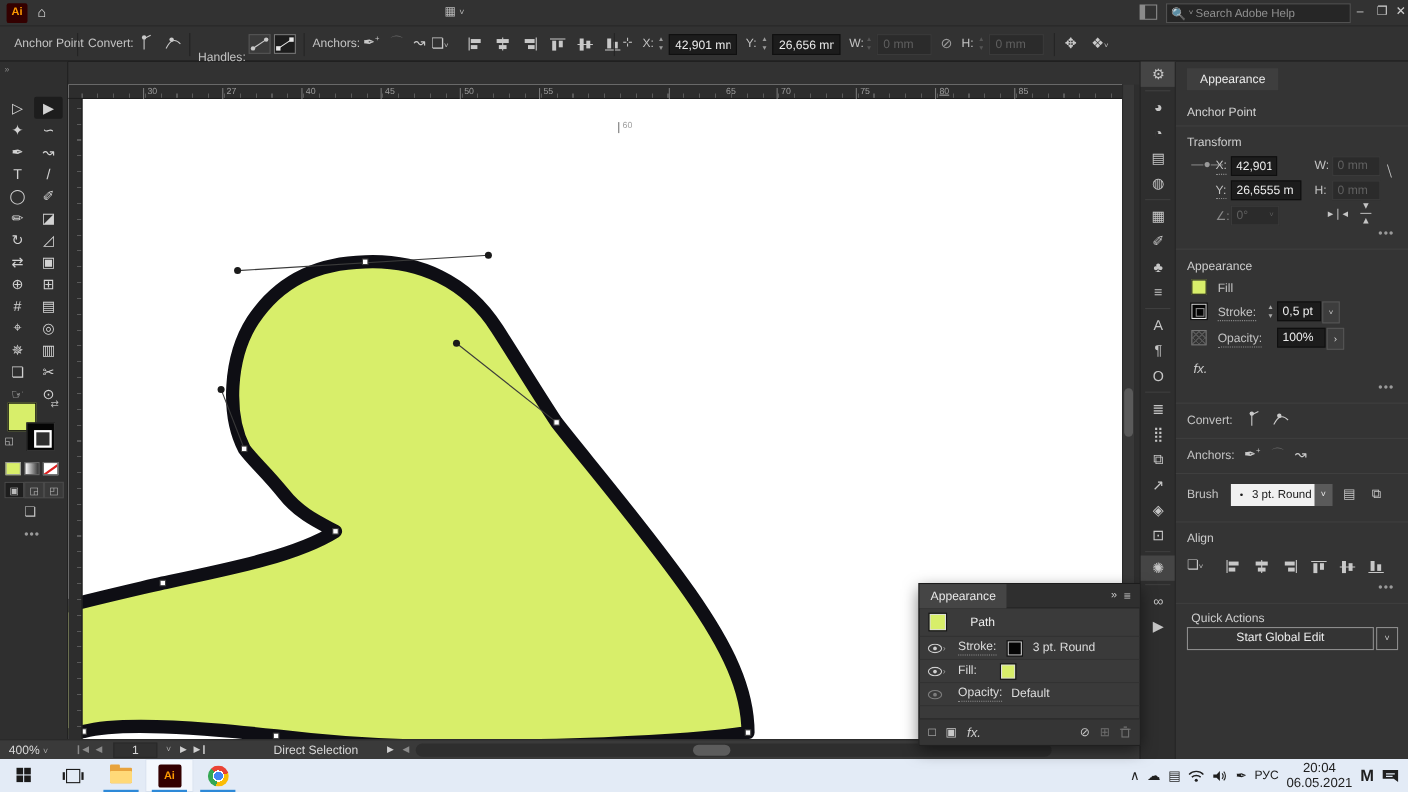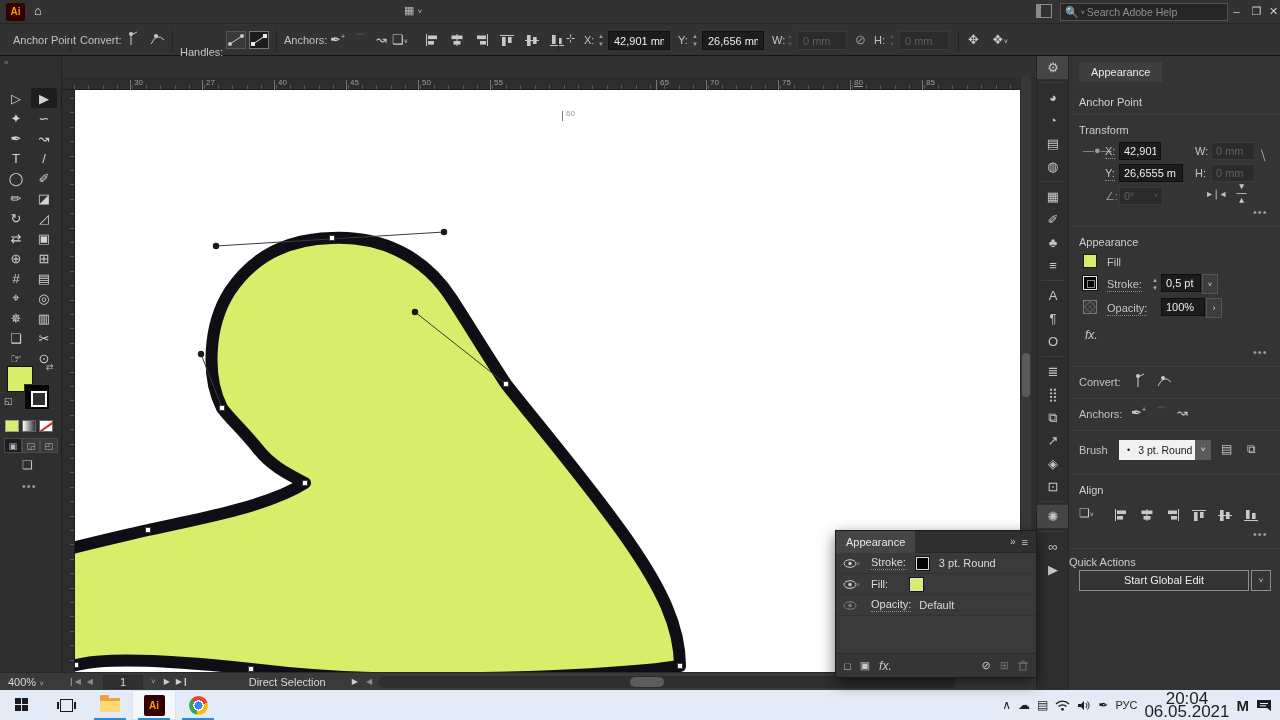"65" span.rlabel { left: 596px -> 548px; padding-left: none -> 48px }
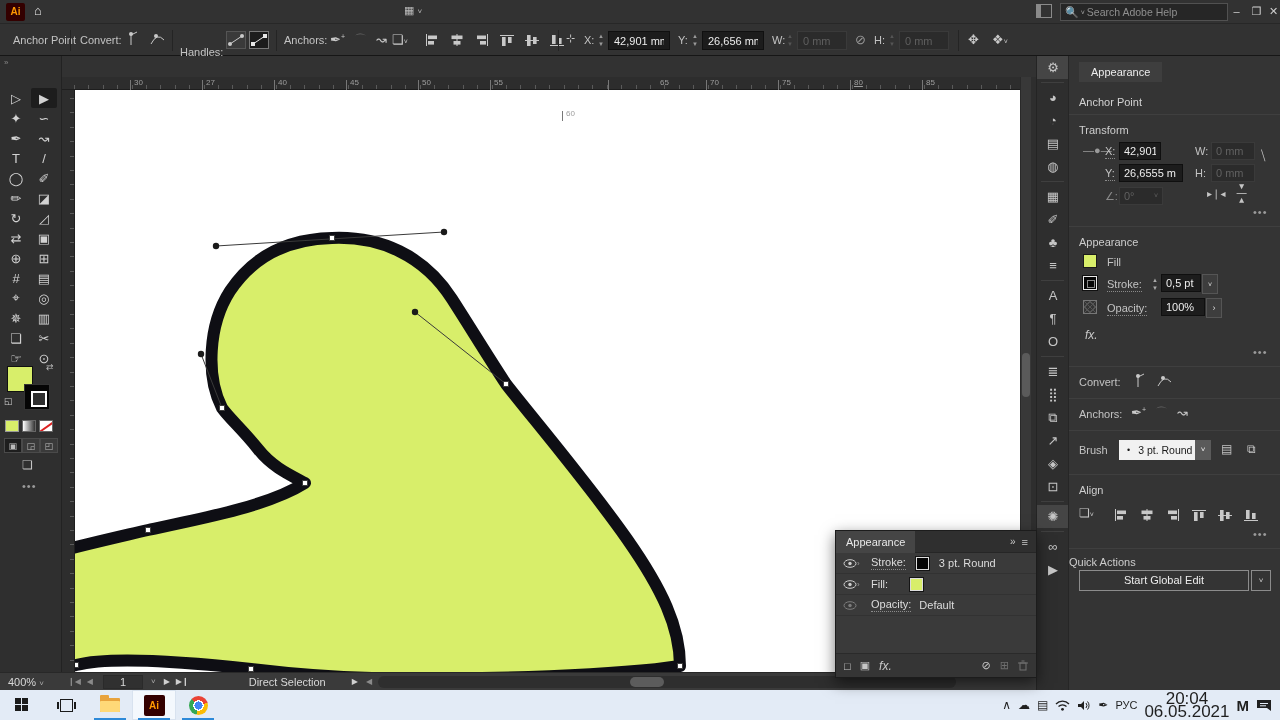"Path" div.arow { html: none -> <div> <span></span> <span>Path</span> </div> }
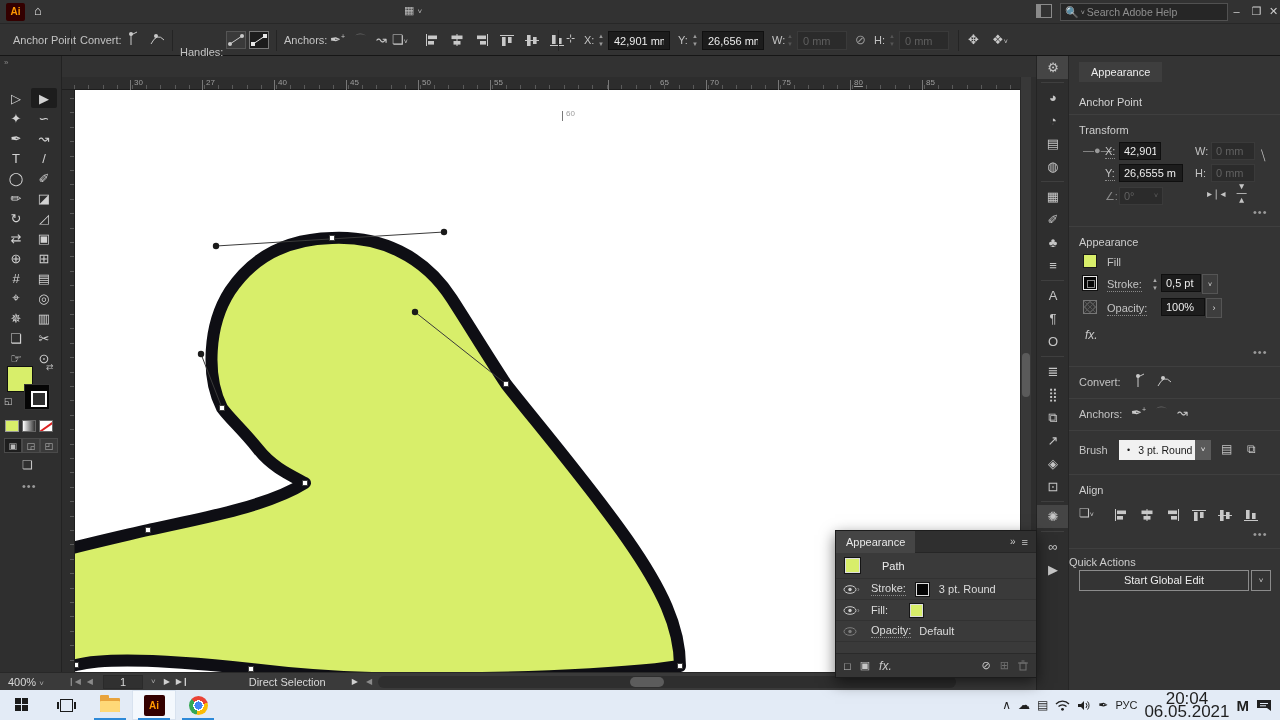"Quick Actions" span.abs { left: 0 -> 14px }
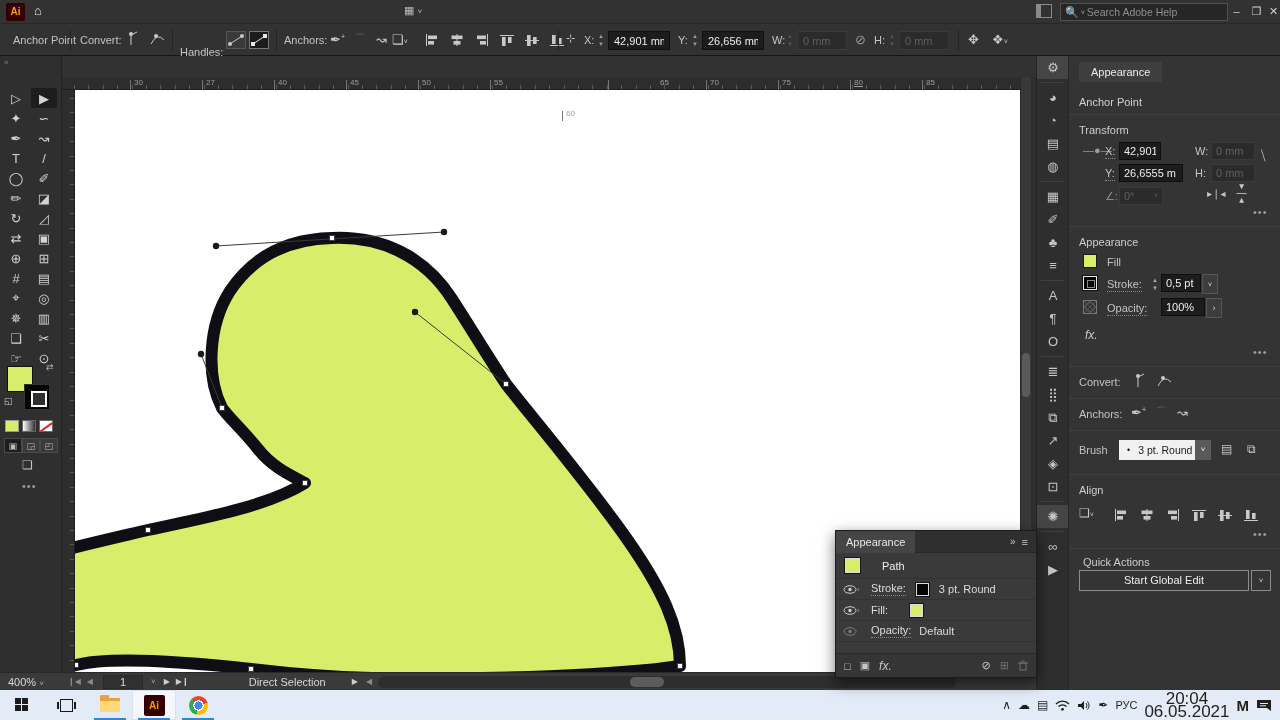"20:04" #tray-clock { font-size: 17px -> 12px }
